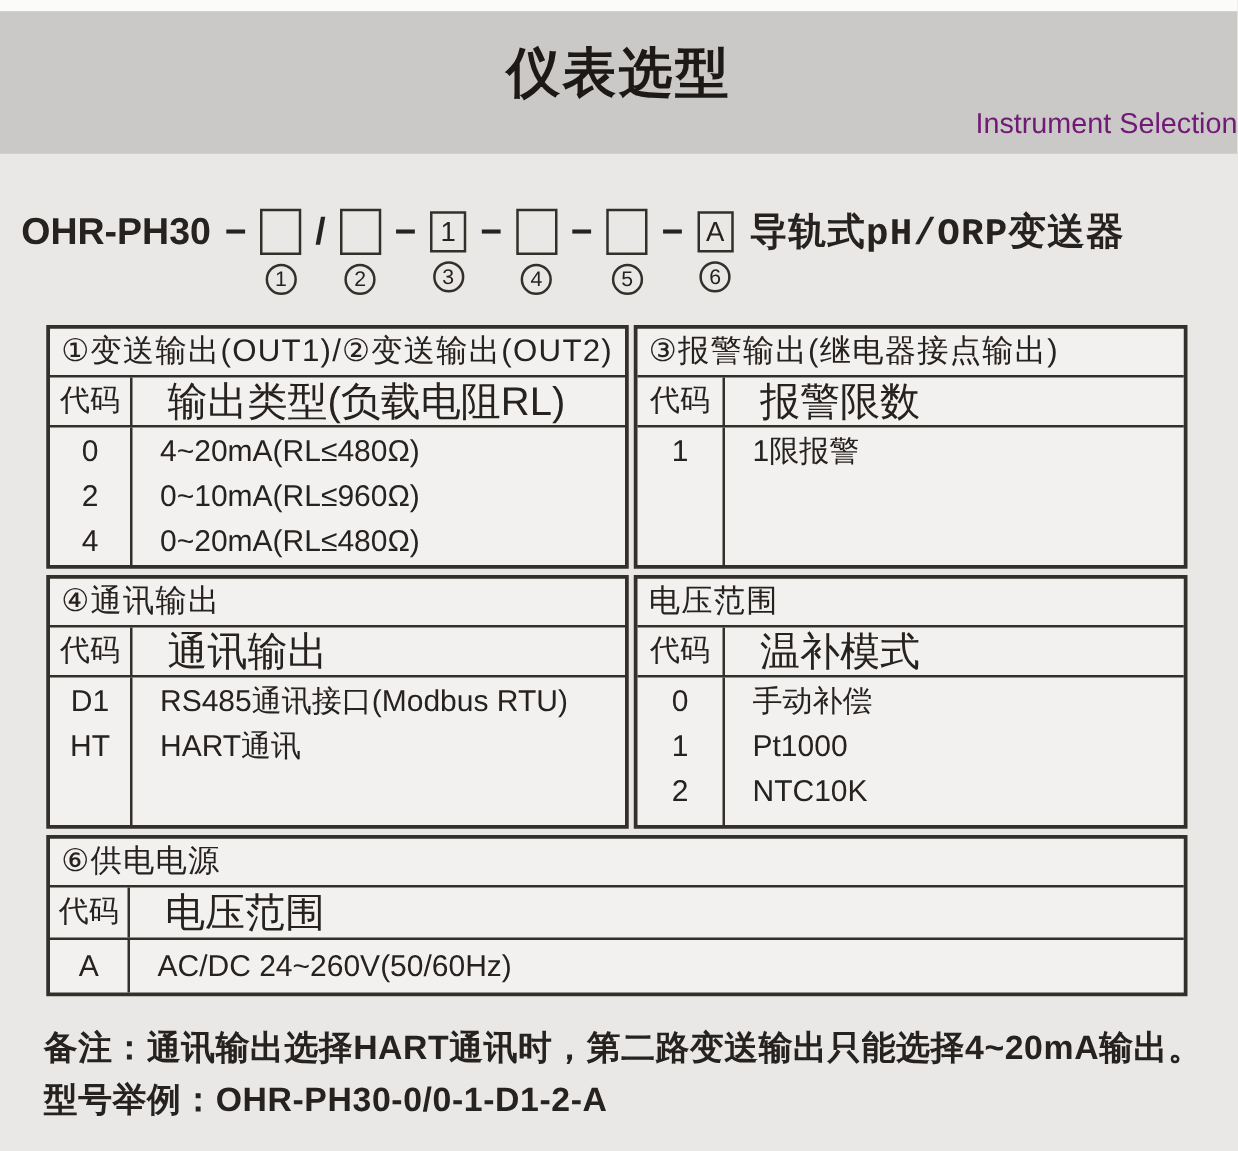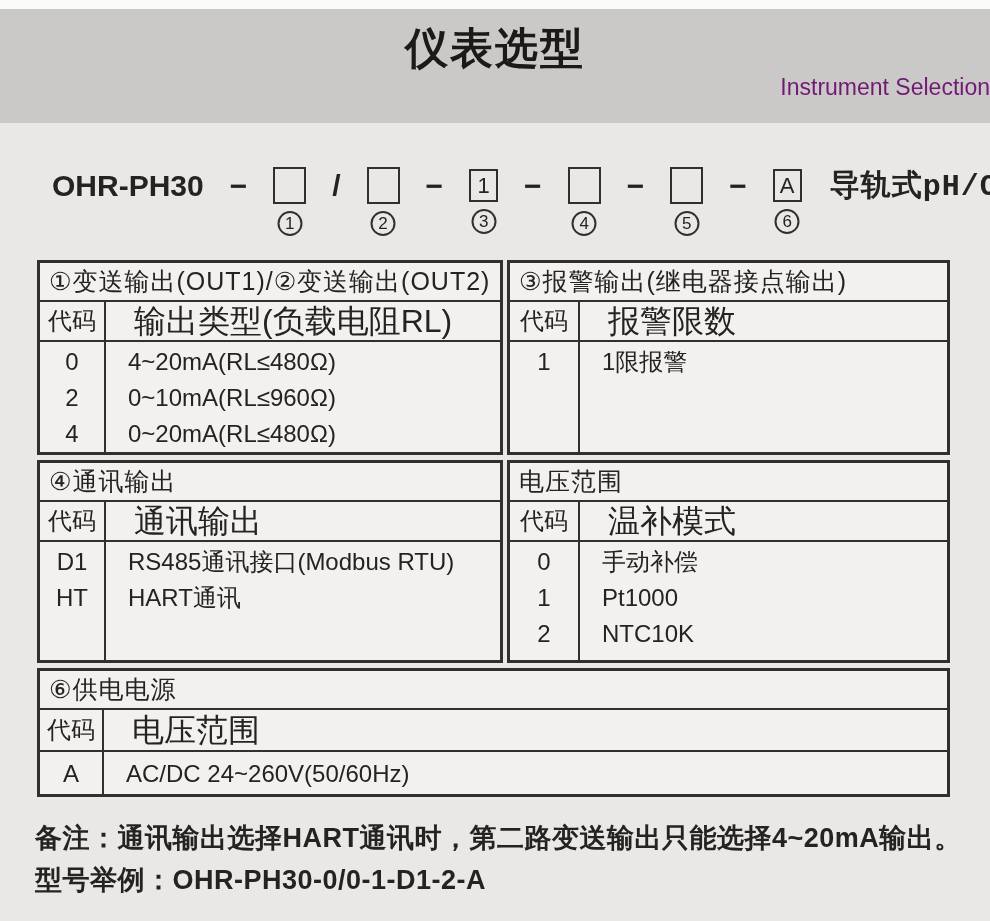"仪表选型" .page-title { padding-top: 15px -> 26px }
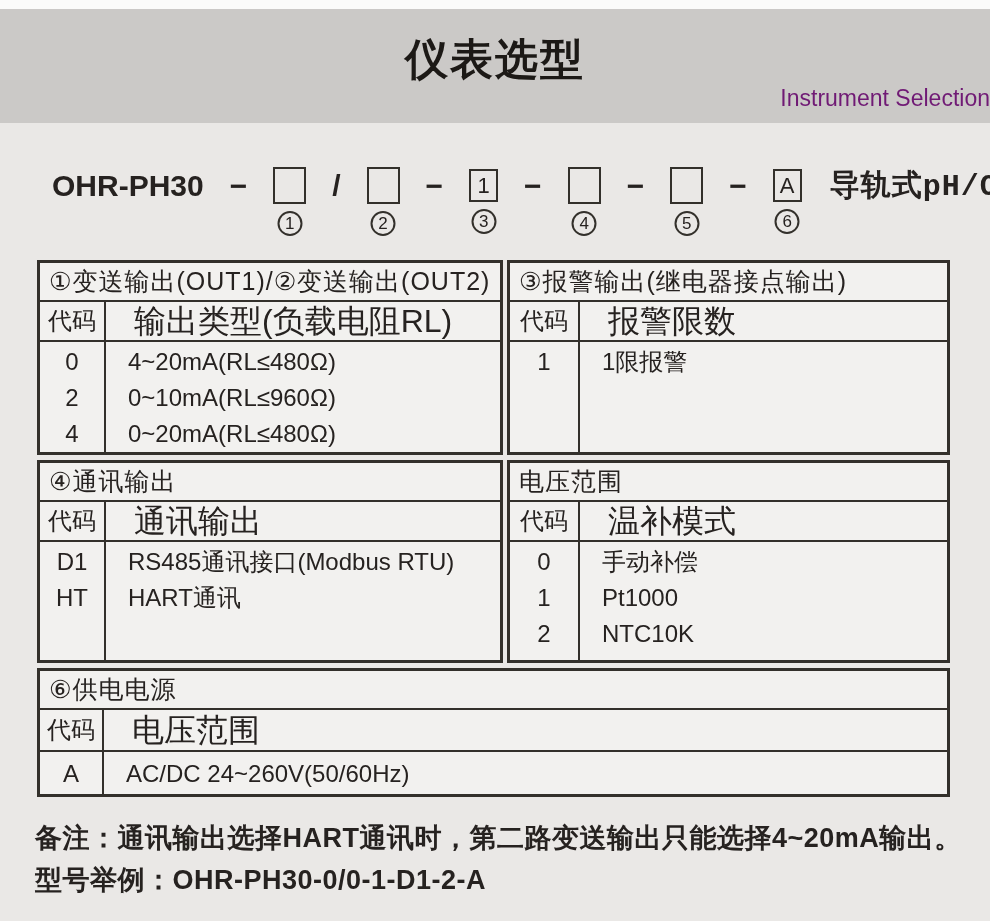"OHR-PH30" .model-row { gap: 26px -> 11px; margin: 42px 0 54px 52px -> 42px 0 54px 17px }
